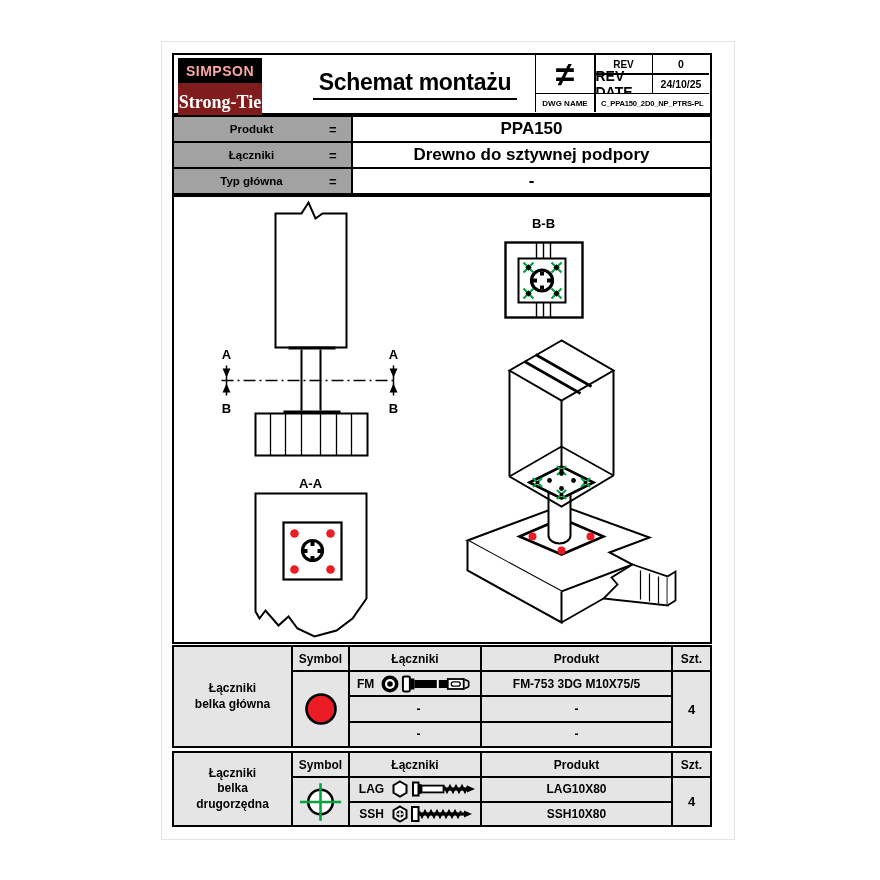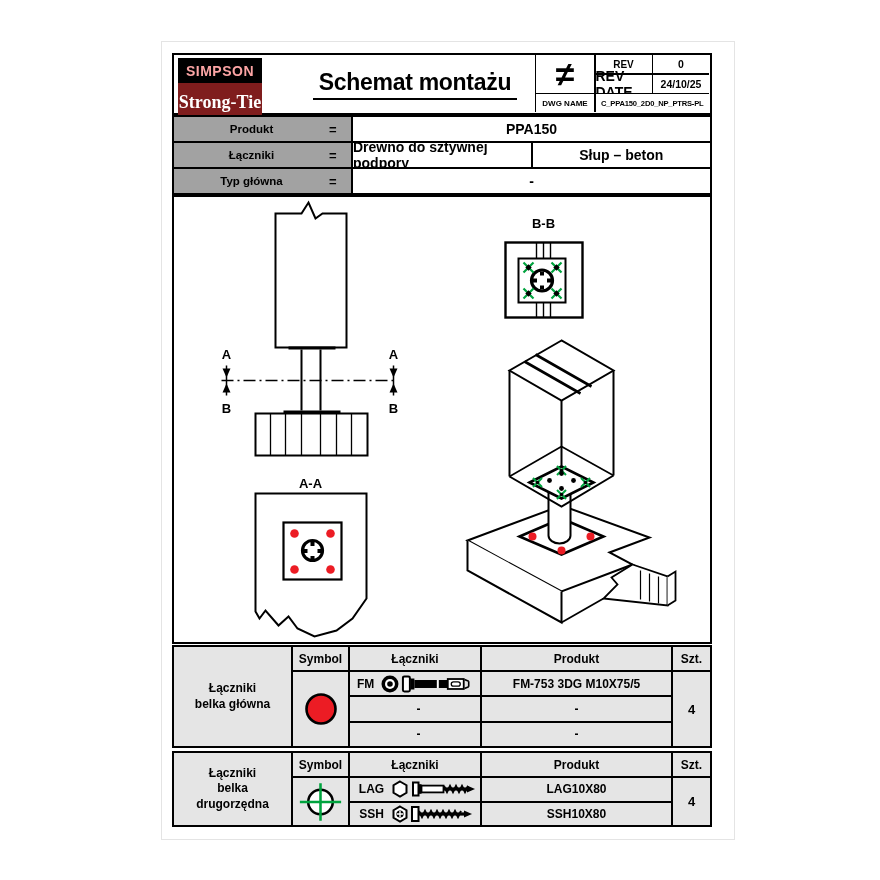"PPA150" .spec-val { font-size: 14px -> 17px }
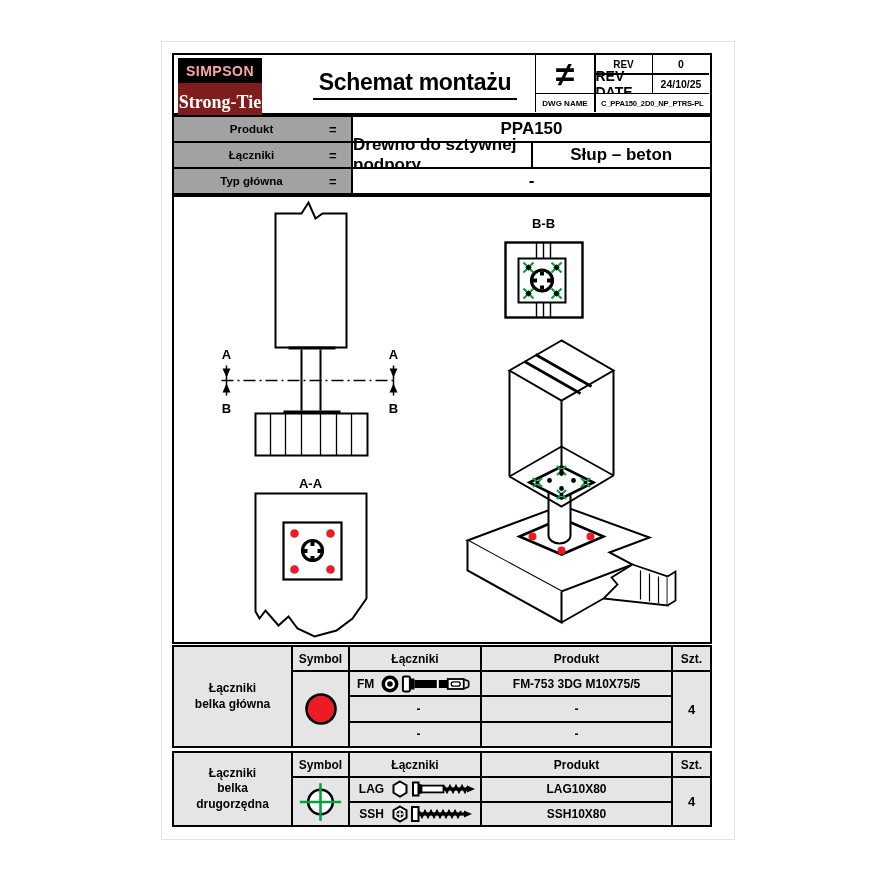"Słup – beton" div.spec-val { html: <div>Słup – beton</div> -> none }
